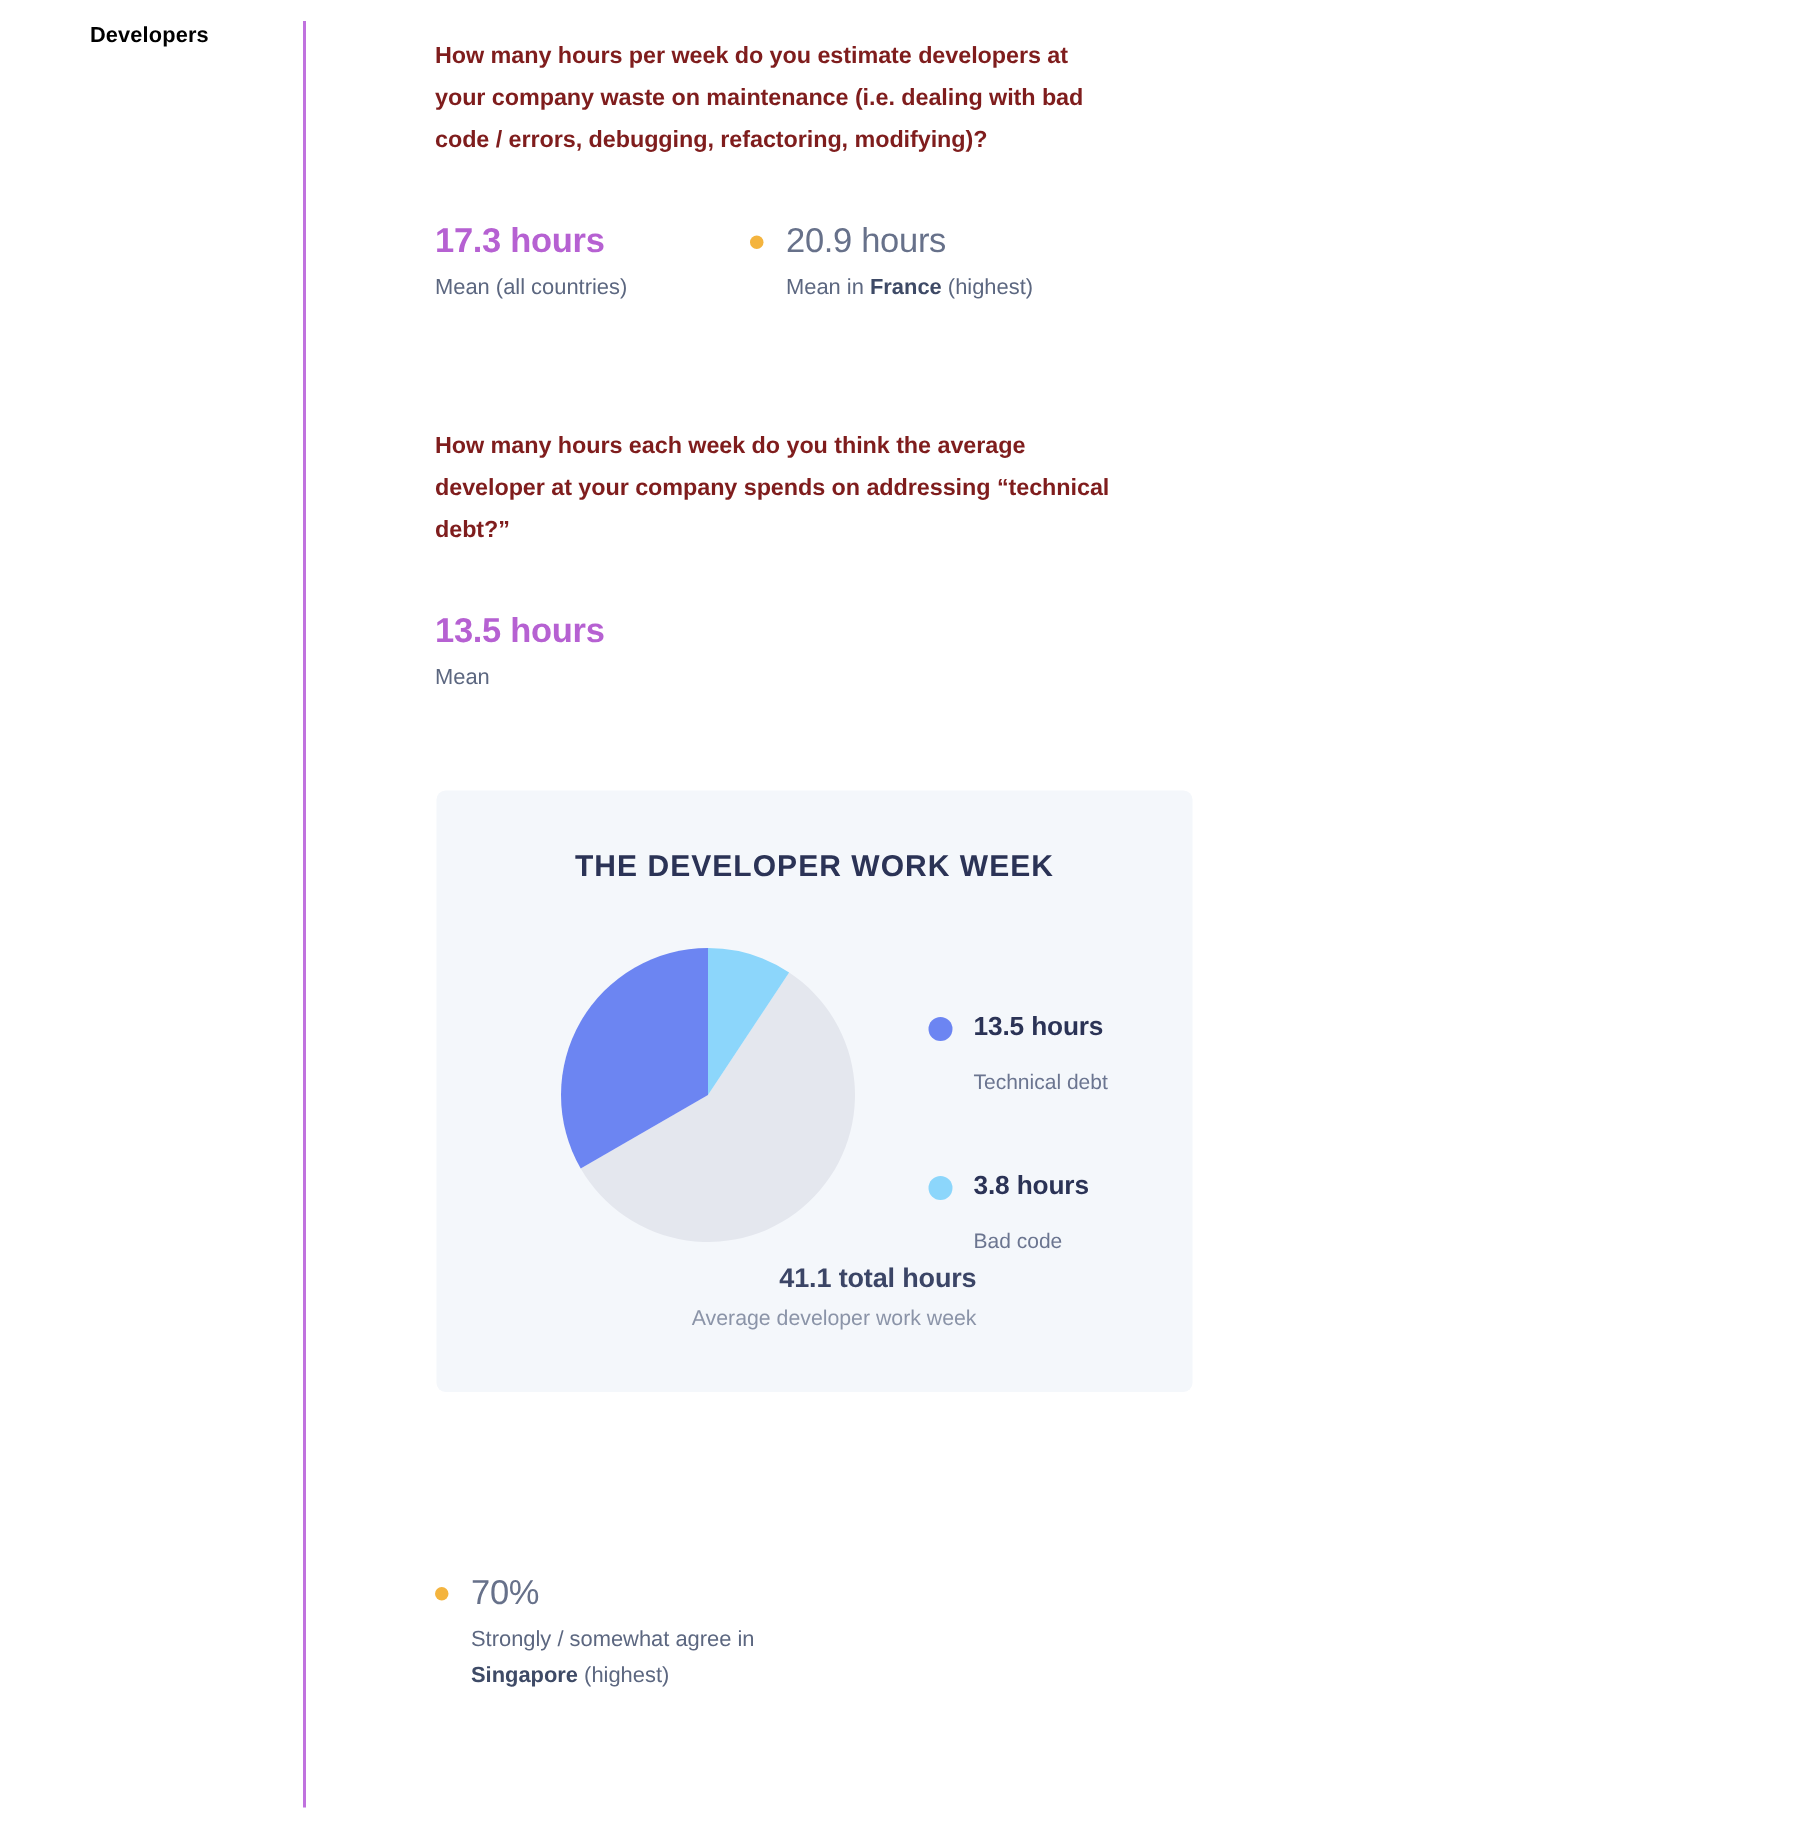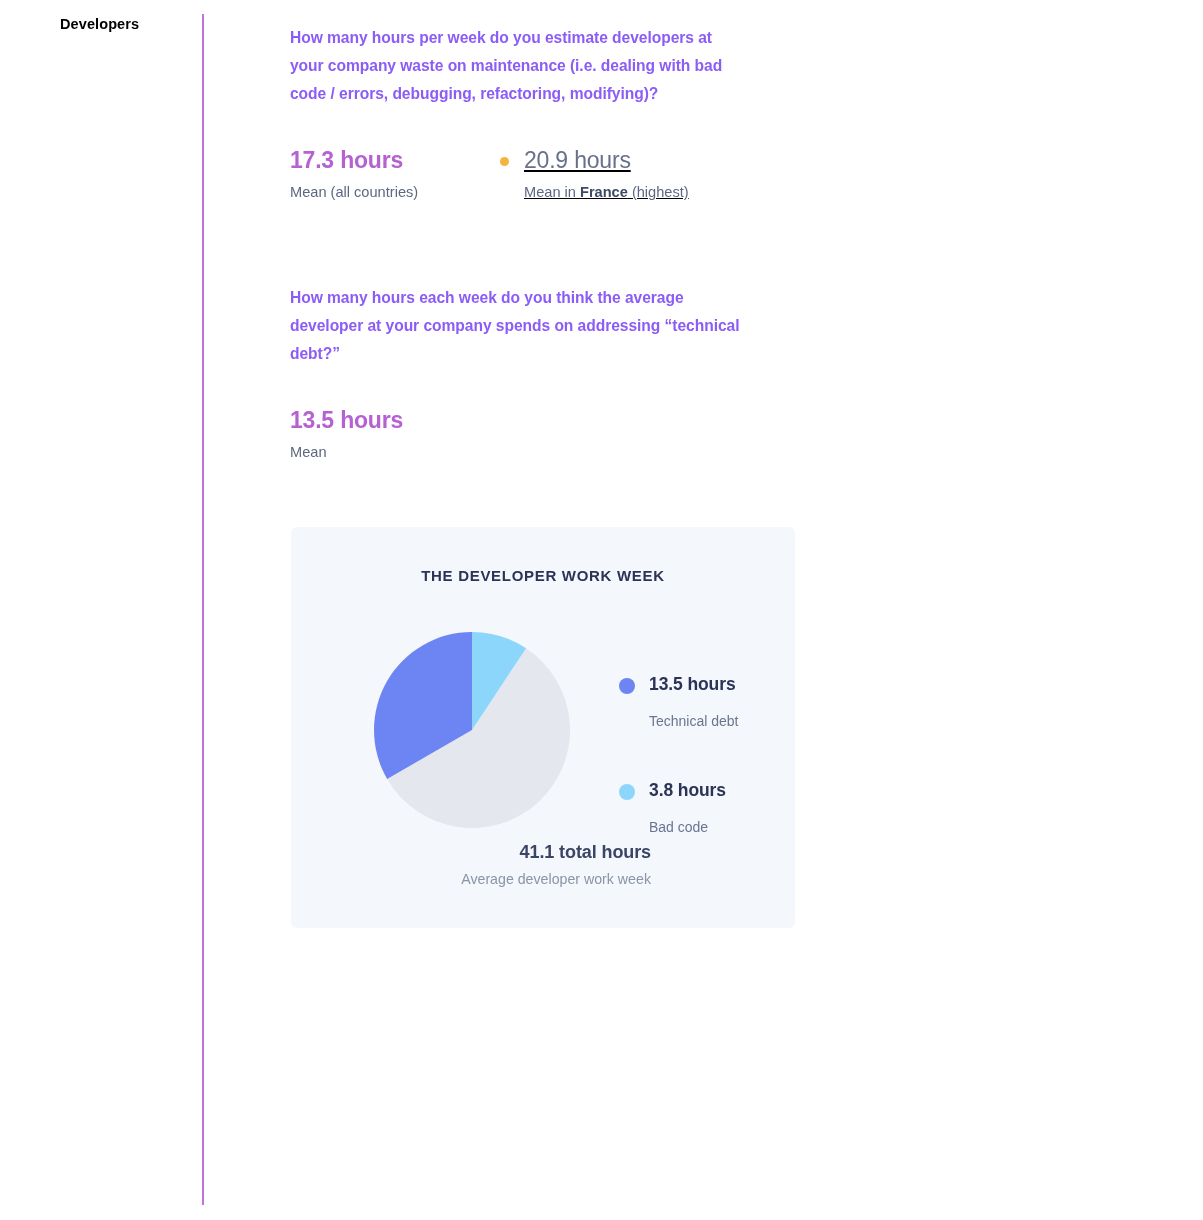"How many hours per week" .question { color: #8b5cf6 -> #7f1d1d }
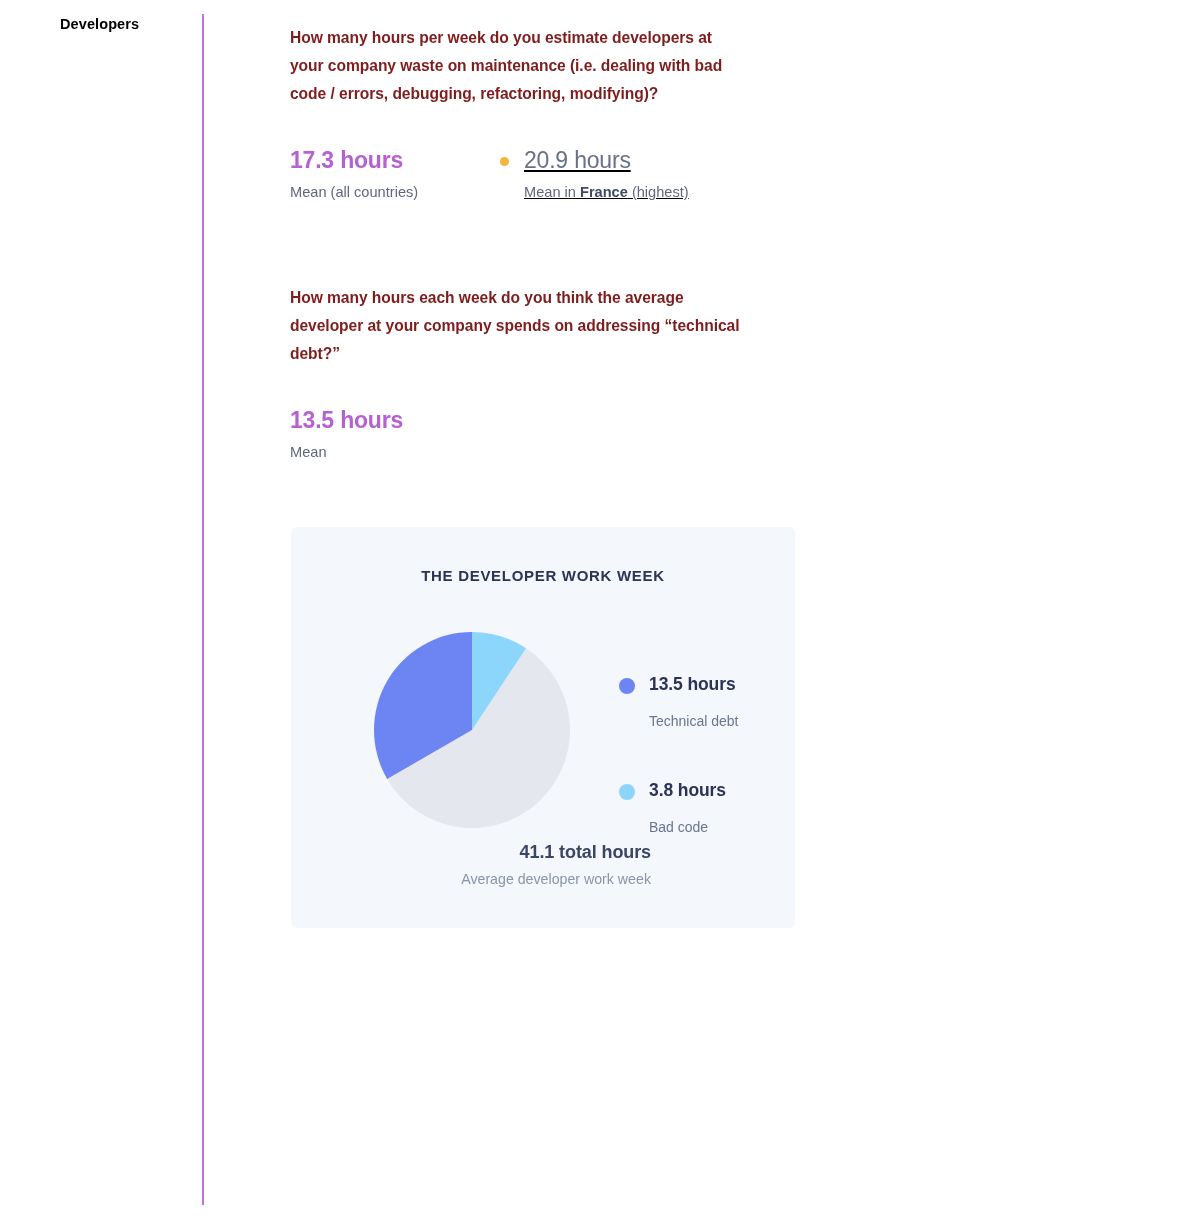"20.9 hours" .stat-col.secondary { text-decoration: underline -> none }
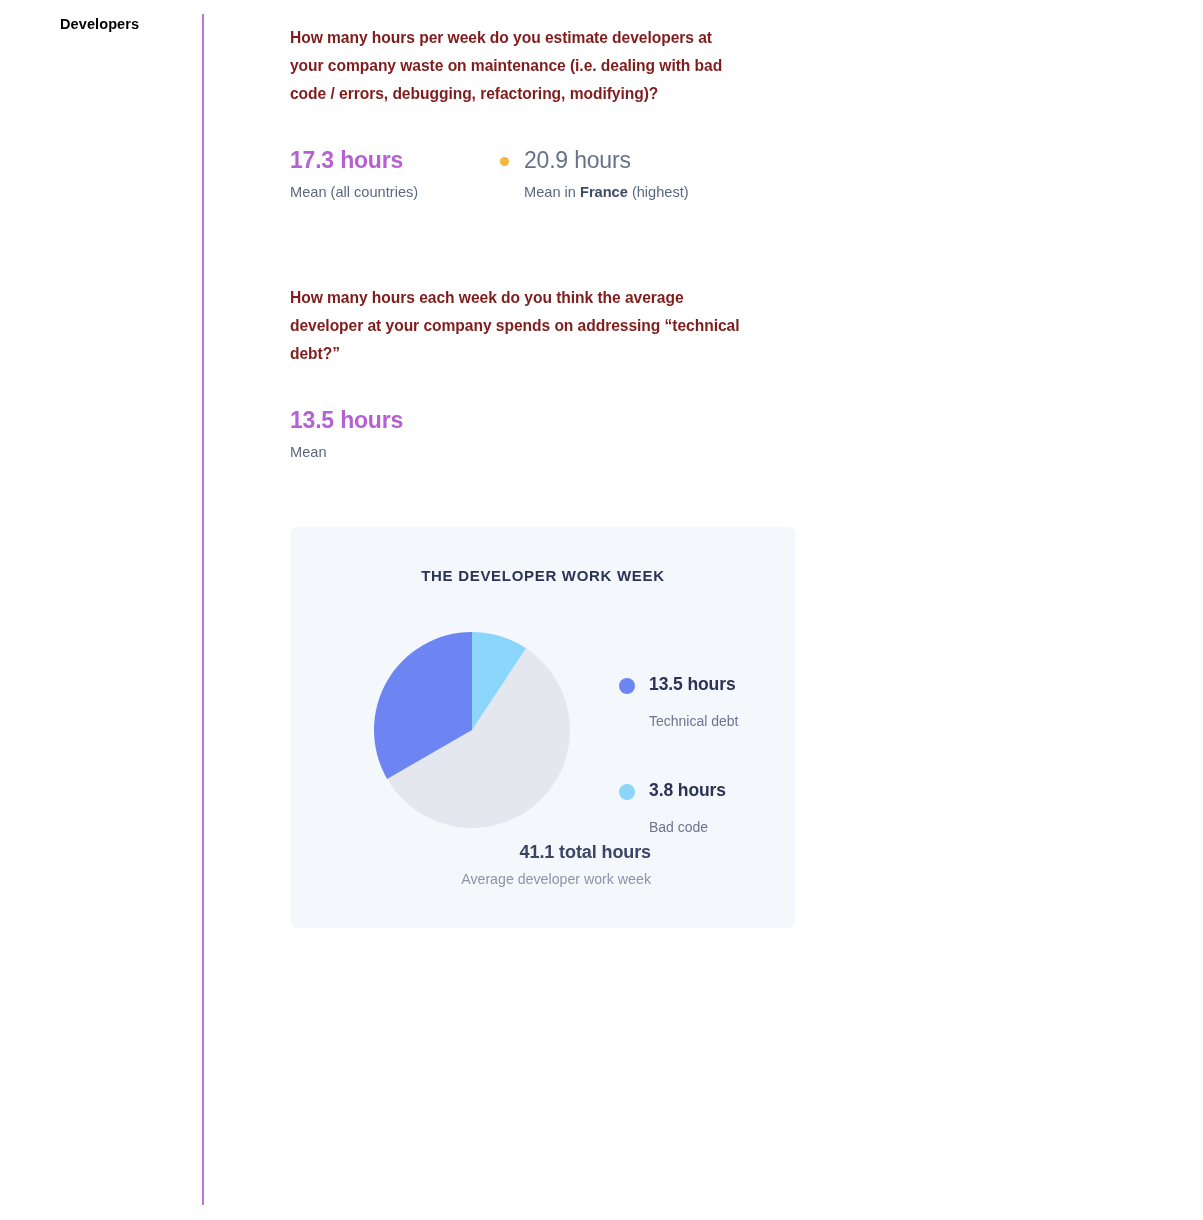"THE DEVELOPER WORK WEEK" .card-title { font-size: 15px -> 20px }
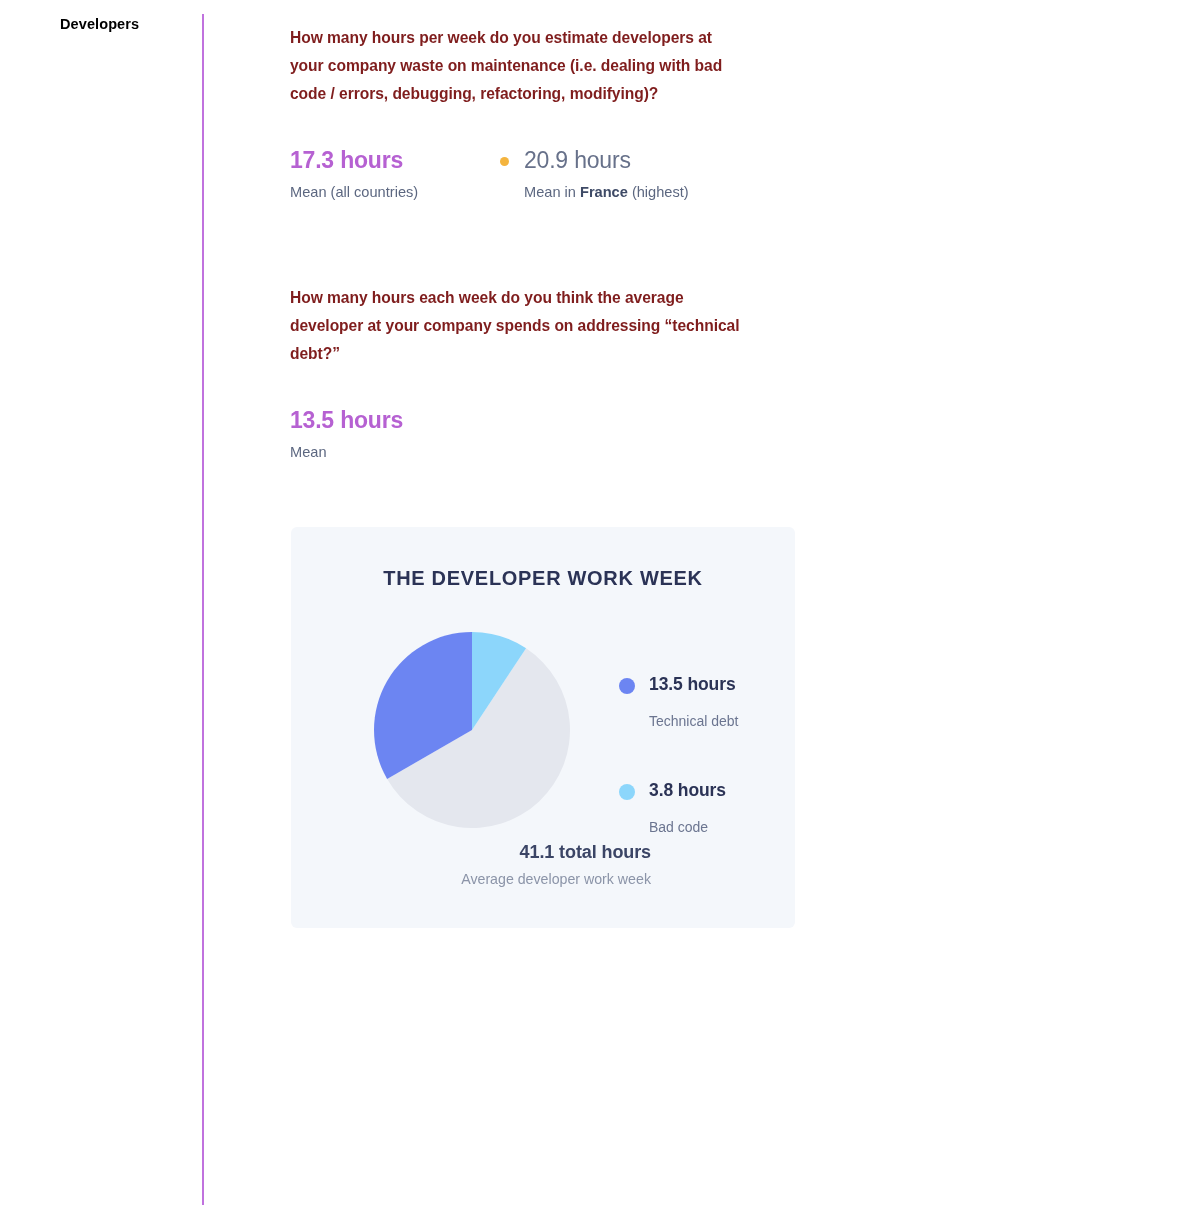"70%" div.stat-col { html: none -> <div> <span></span> <div>70%</div> <div><span>Strongly / somewhat agree in </span><b>Singapore</b><span> (highest)</span></div> </div> }
